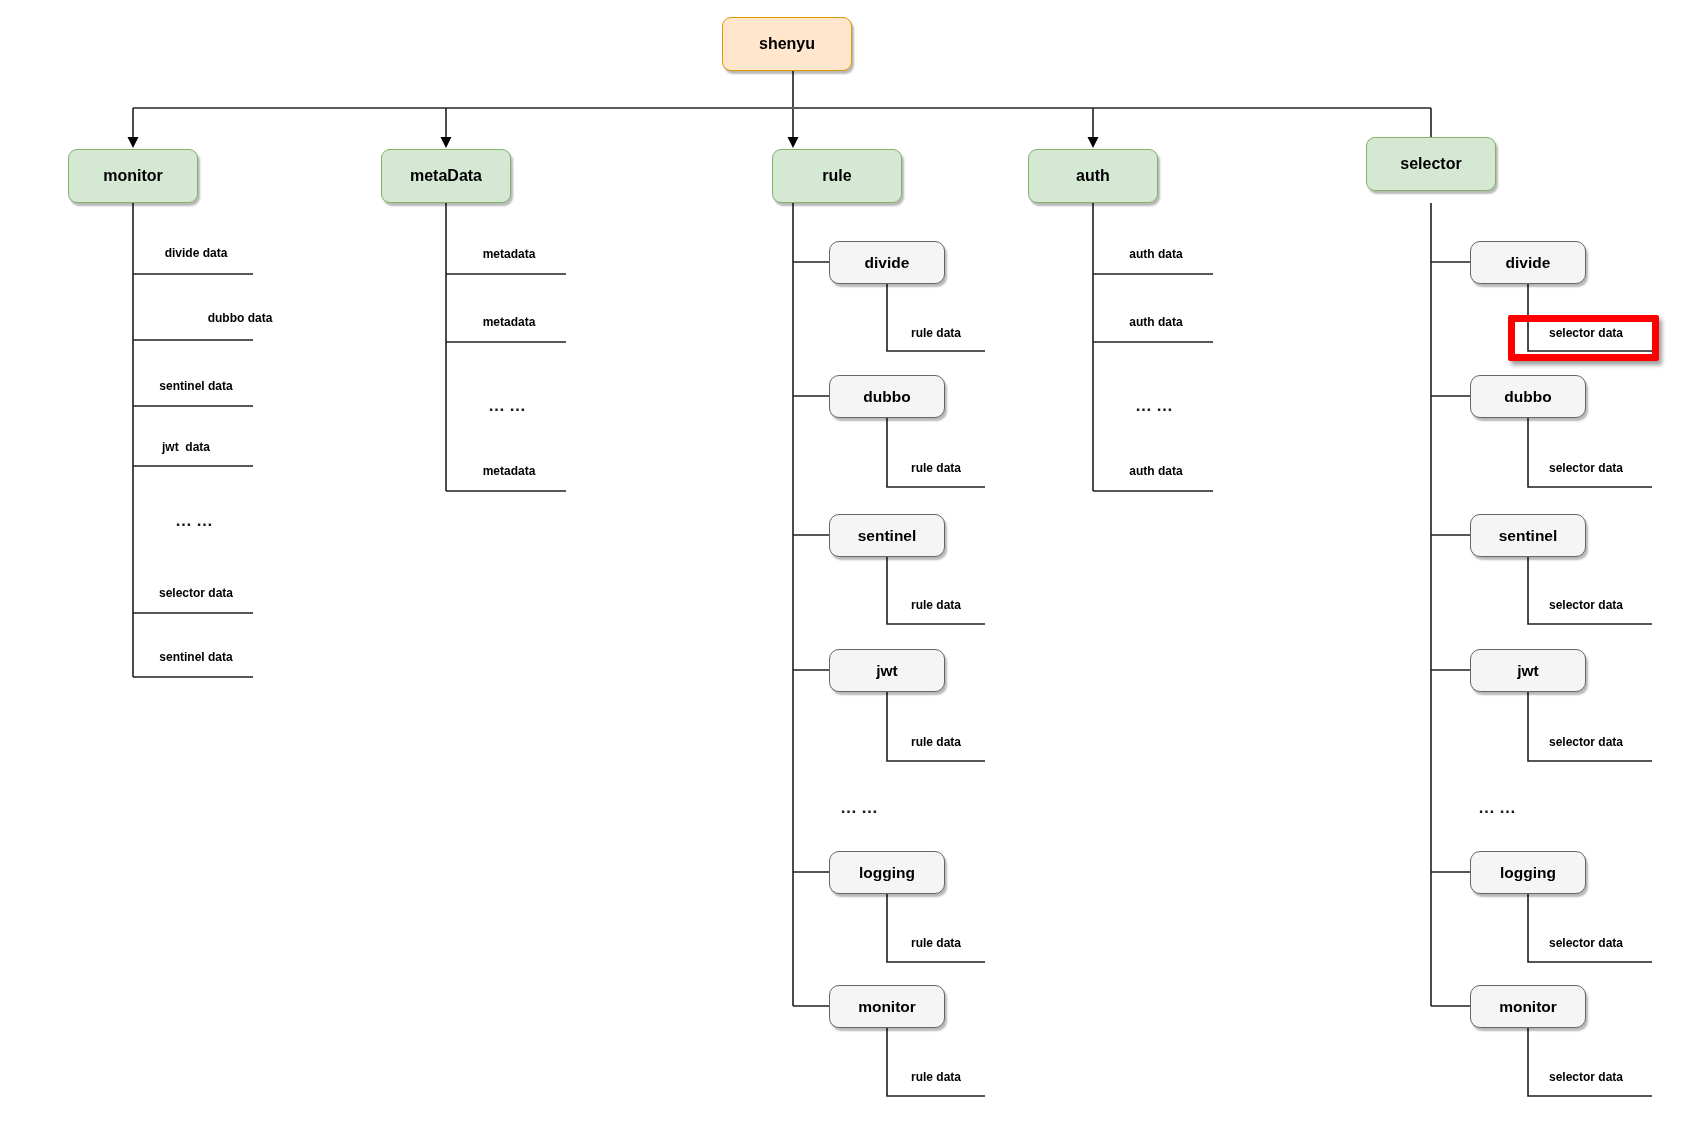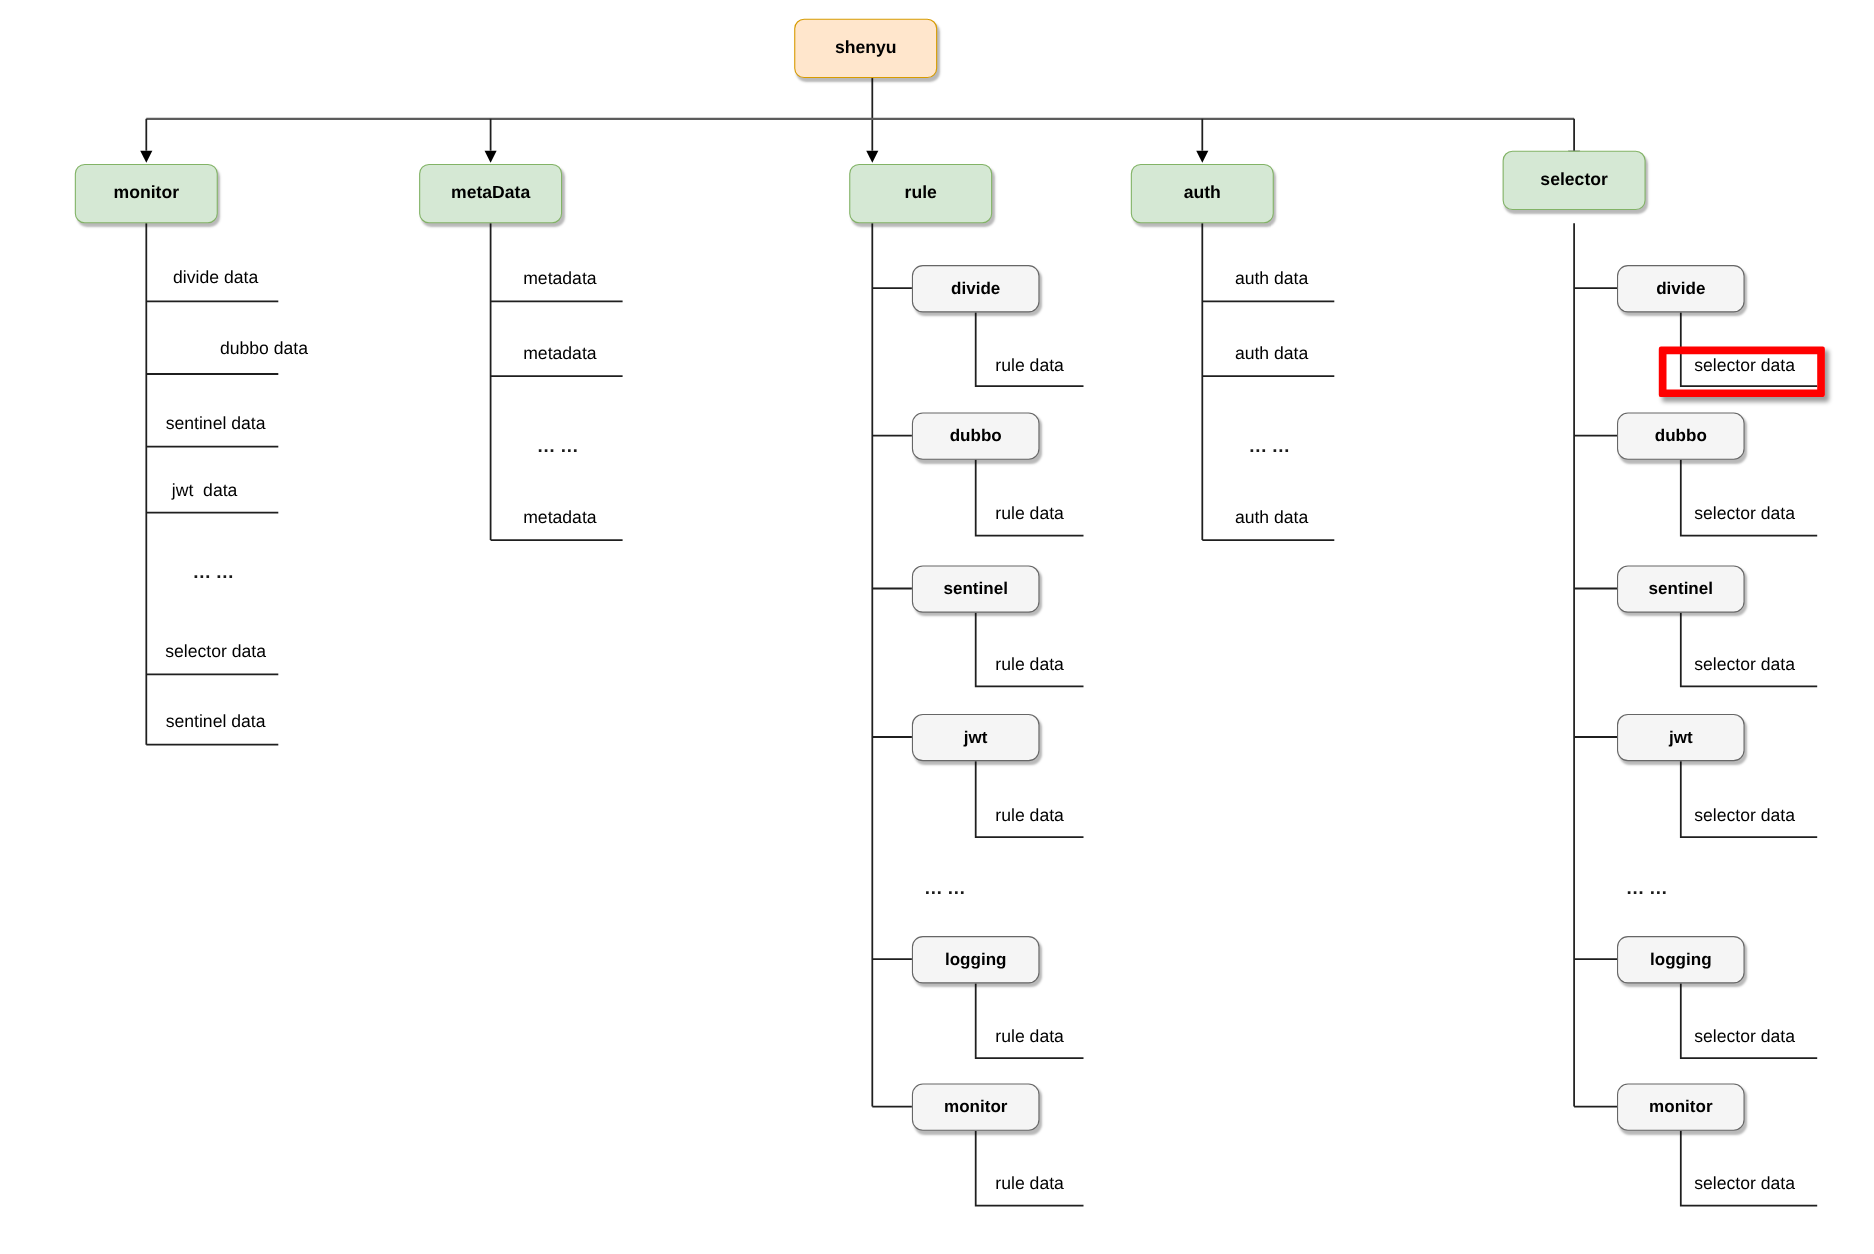"divide data" .leaf { font-size: 16px -> 12px; font-weight: none -> bold }
